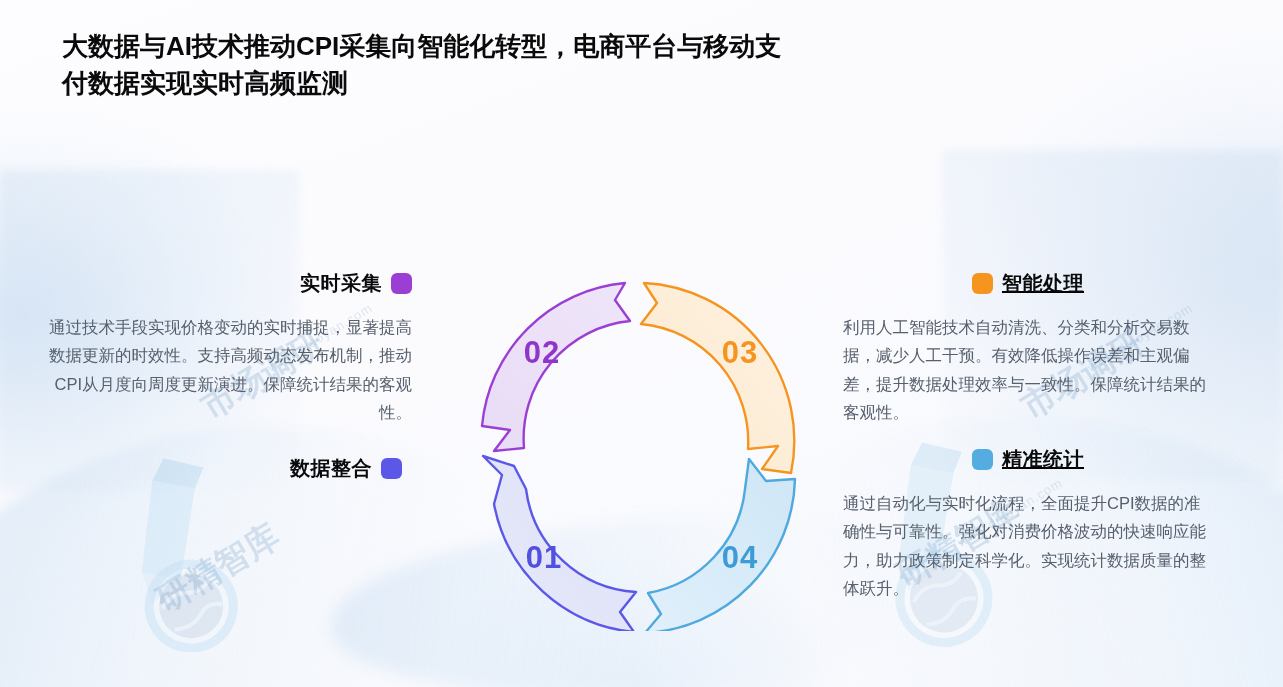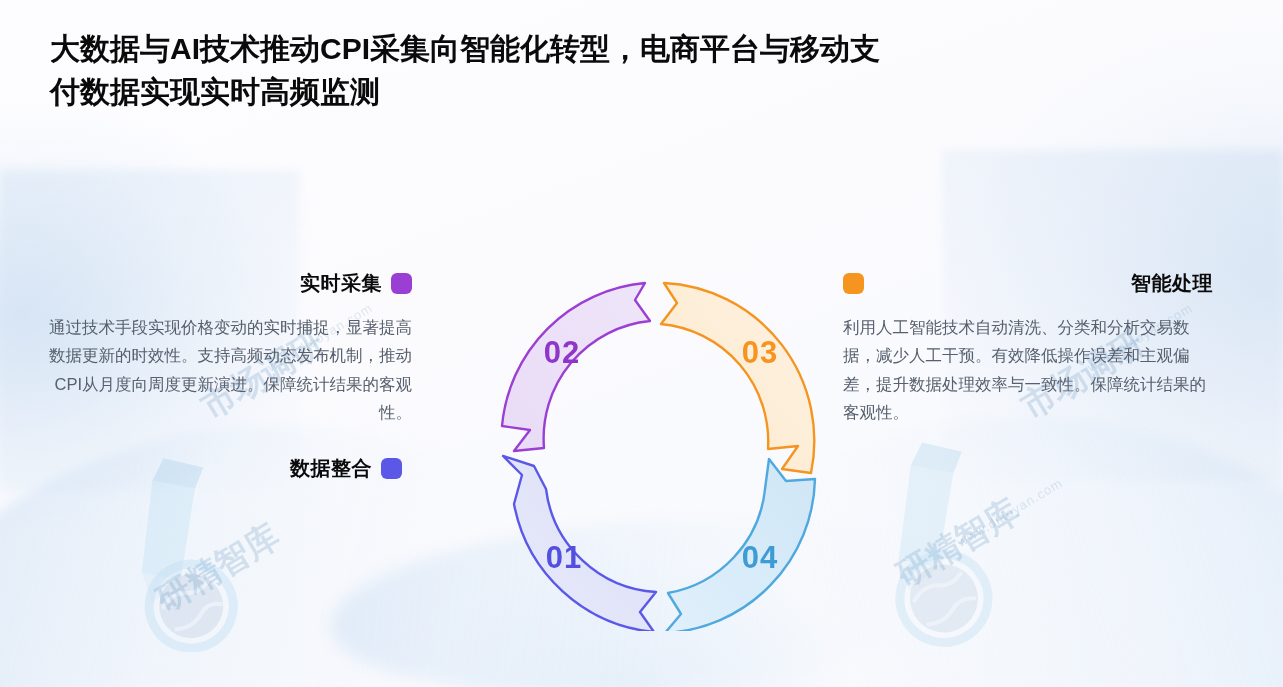"大数据与AI技术推动CPI采集向智能化转型，电商平台与移动支" .title { font-size: 30px -> 26px; left: 50px -> 62px }
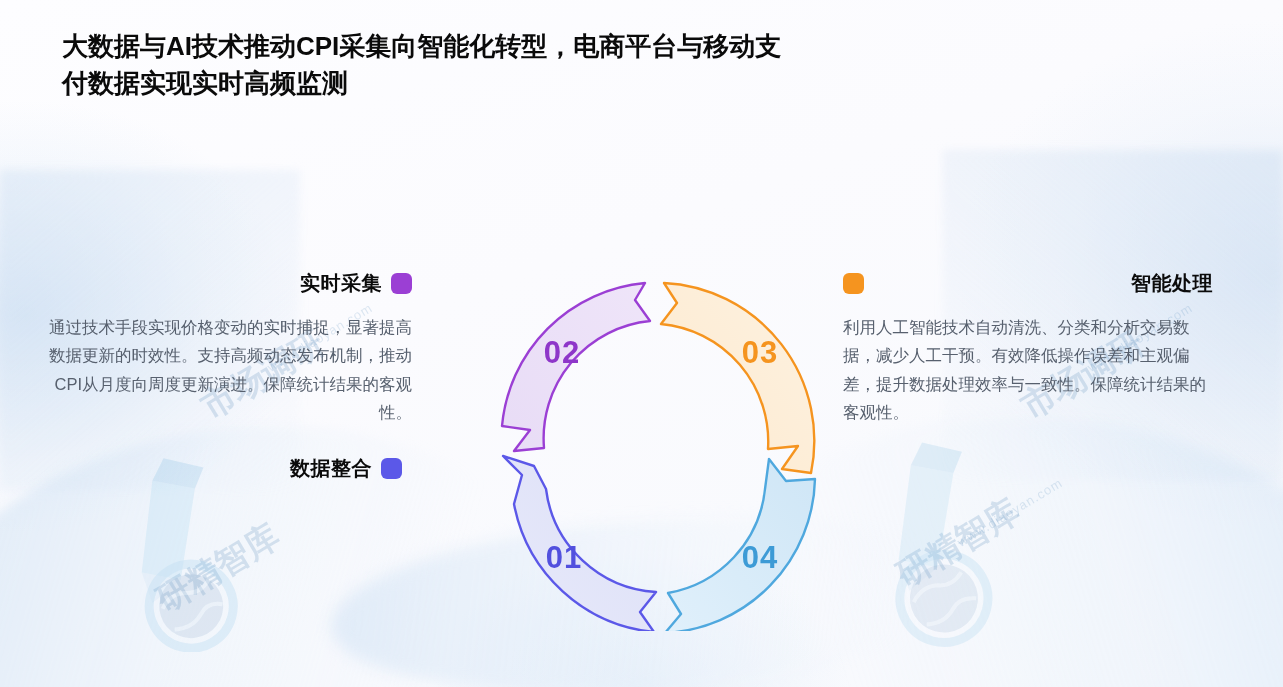"智能处理" .block.right .block-head { justify-content: space-between -> center; text-decoration: none -> underline }
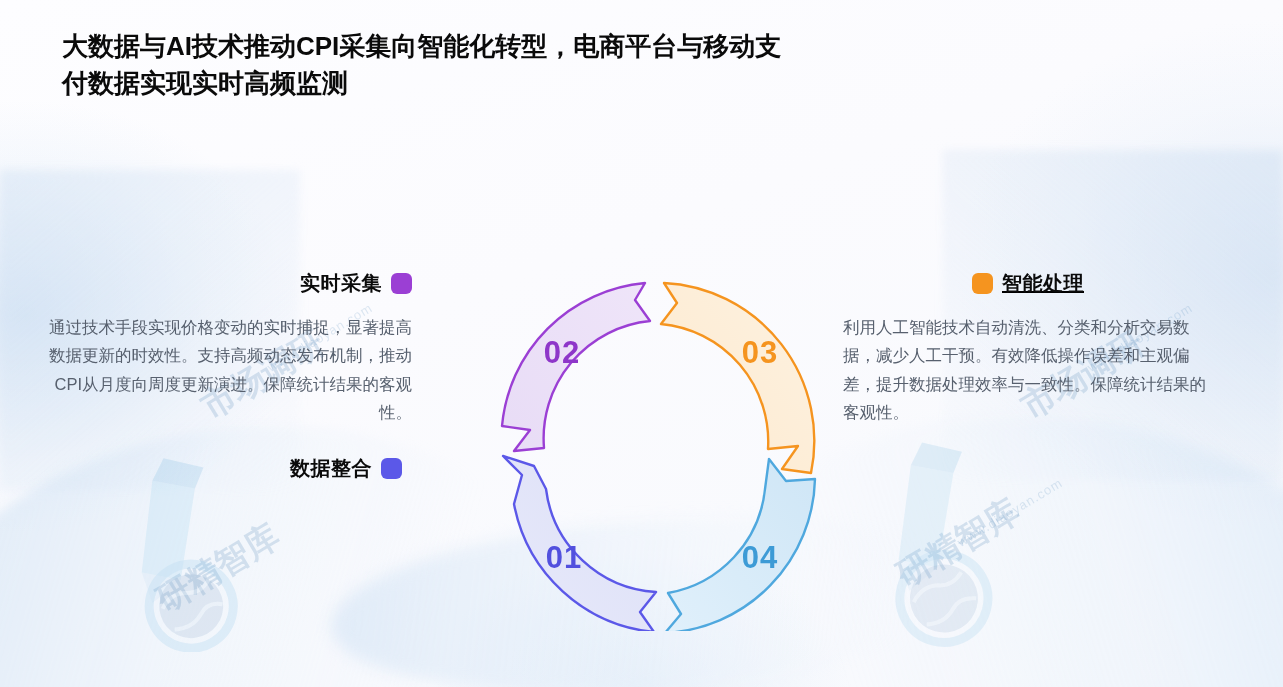"02" #ring { left: 472px -> 452px }
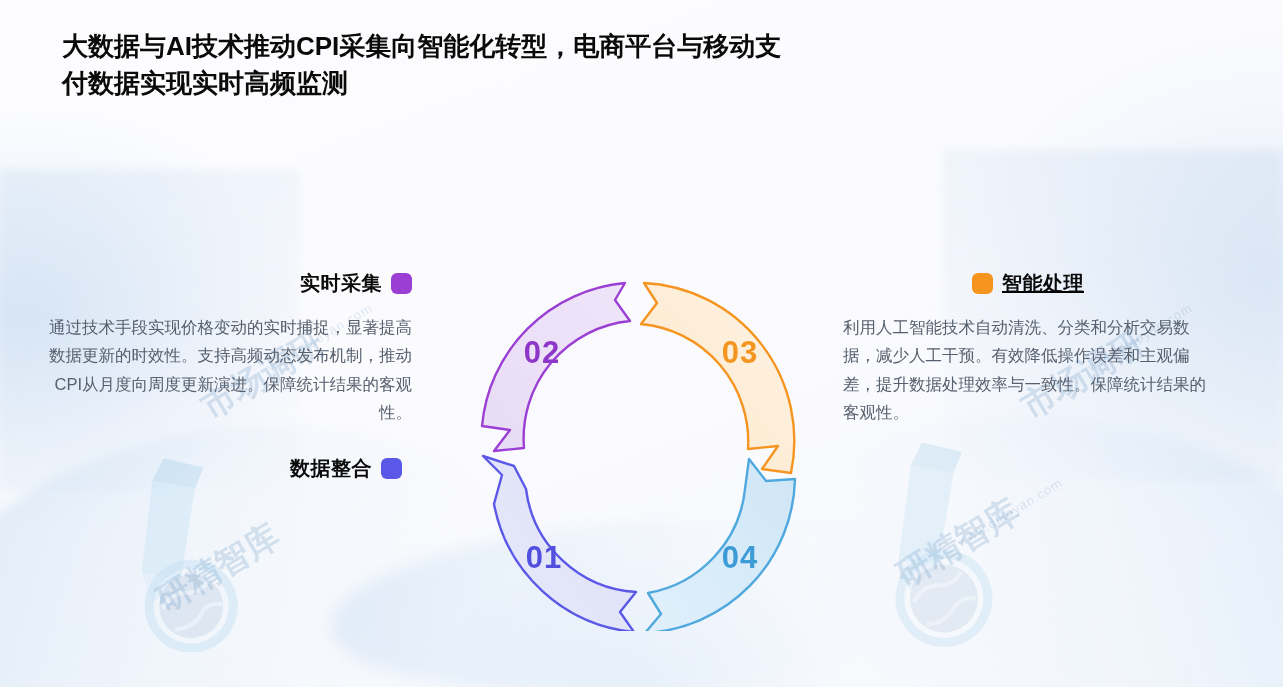"精准统计" div.block { html: none -> <div> <div> <span></span> <span>精准统计</span> </div> <div>通过自动化与实时化流程，全面提升CPI数据的准确性与可靠性。强化对消费价格波动的快速响应能力，助力政策制定科学化。实现统计数据质量的整体跃升。</div> </div> }
